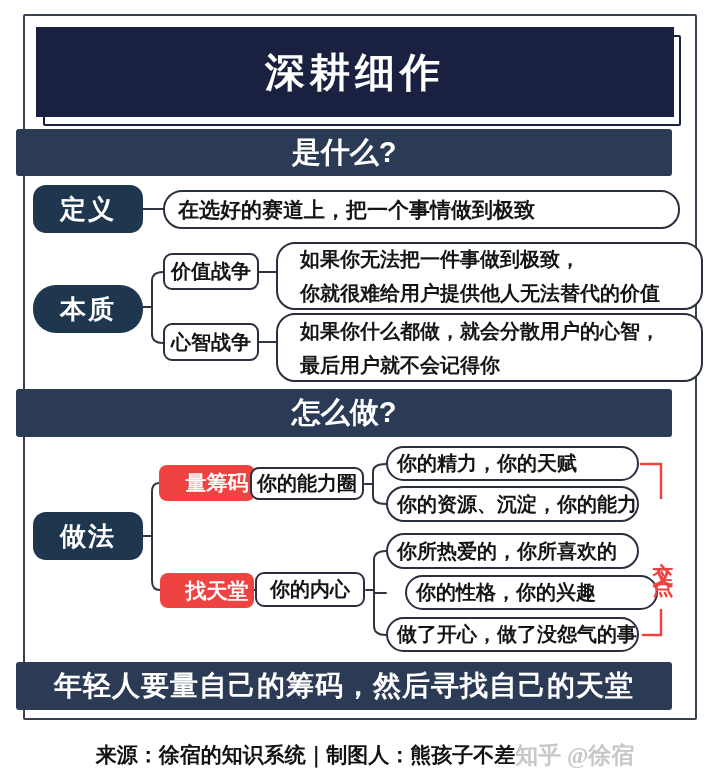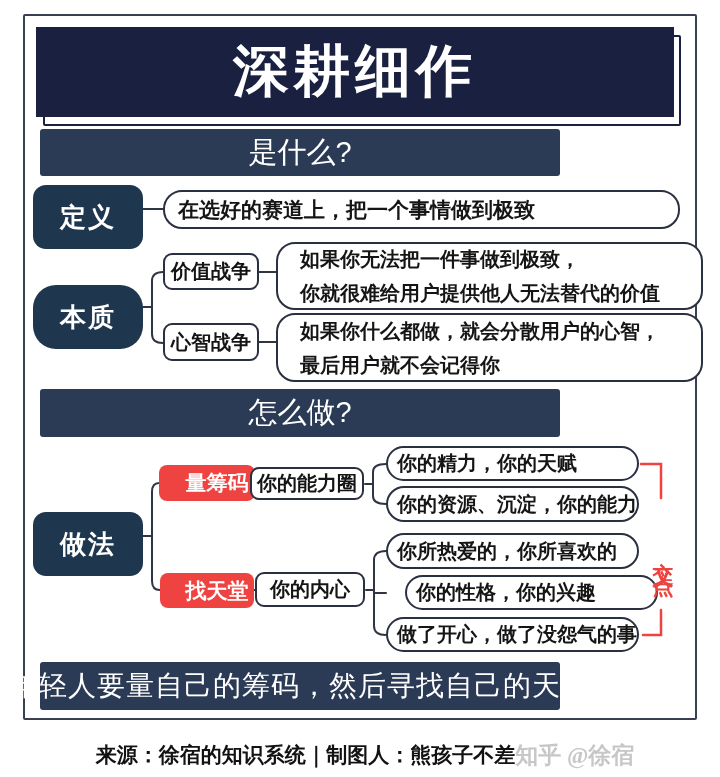"深耕细作" .title { font-size: 56px -> 40px }
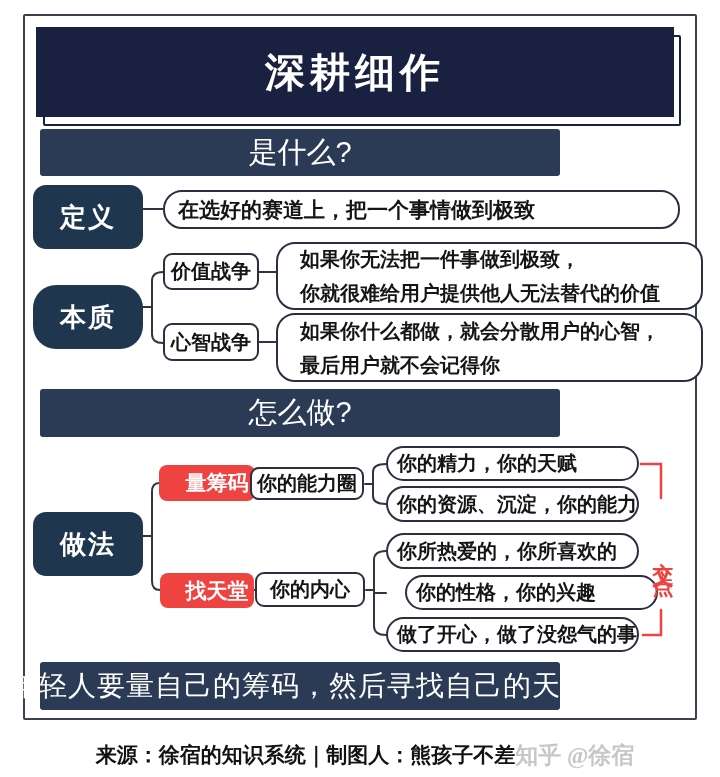"是什么?" .bar { font-weight: normal -> bold; left: 40px -> 16px; width: 520px -> 656px }
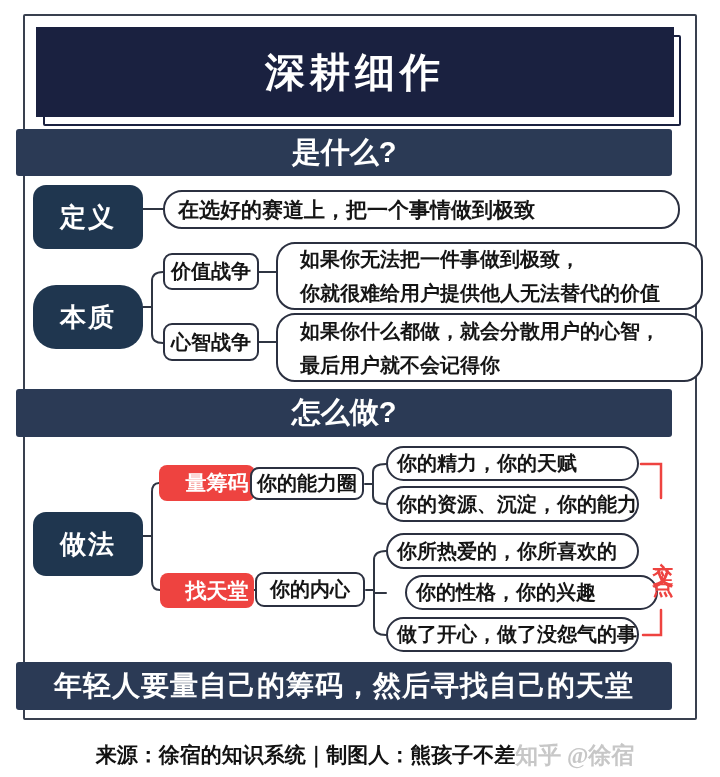"定义" .label { height: 64px -> 48px }
